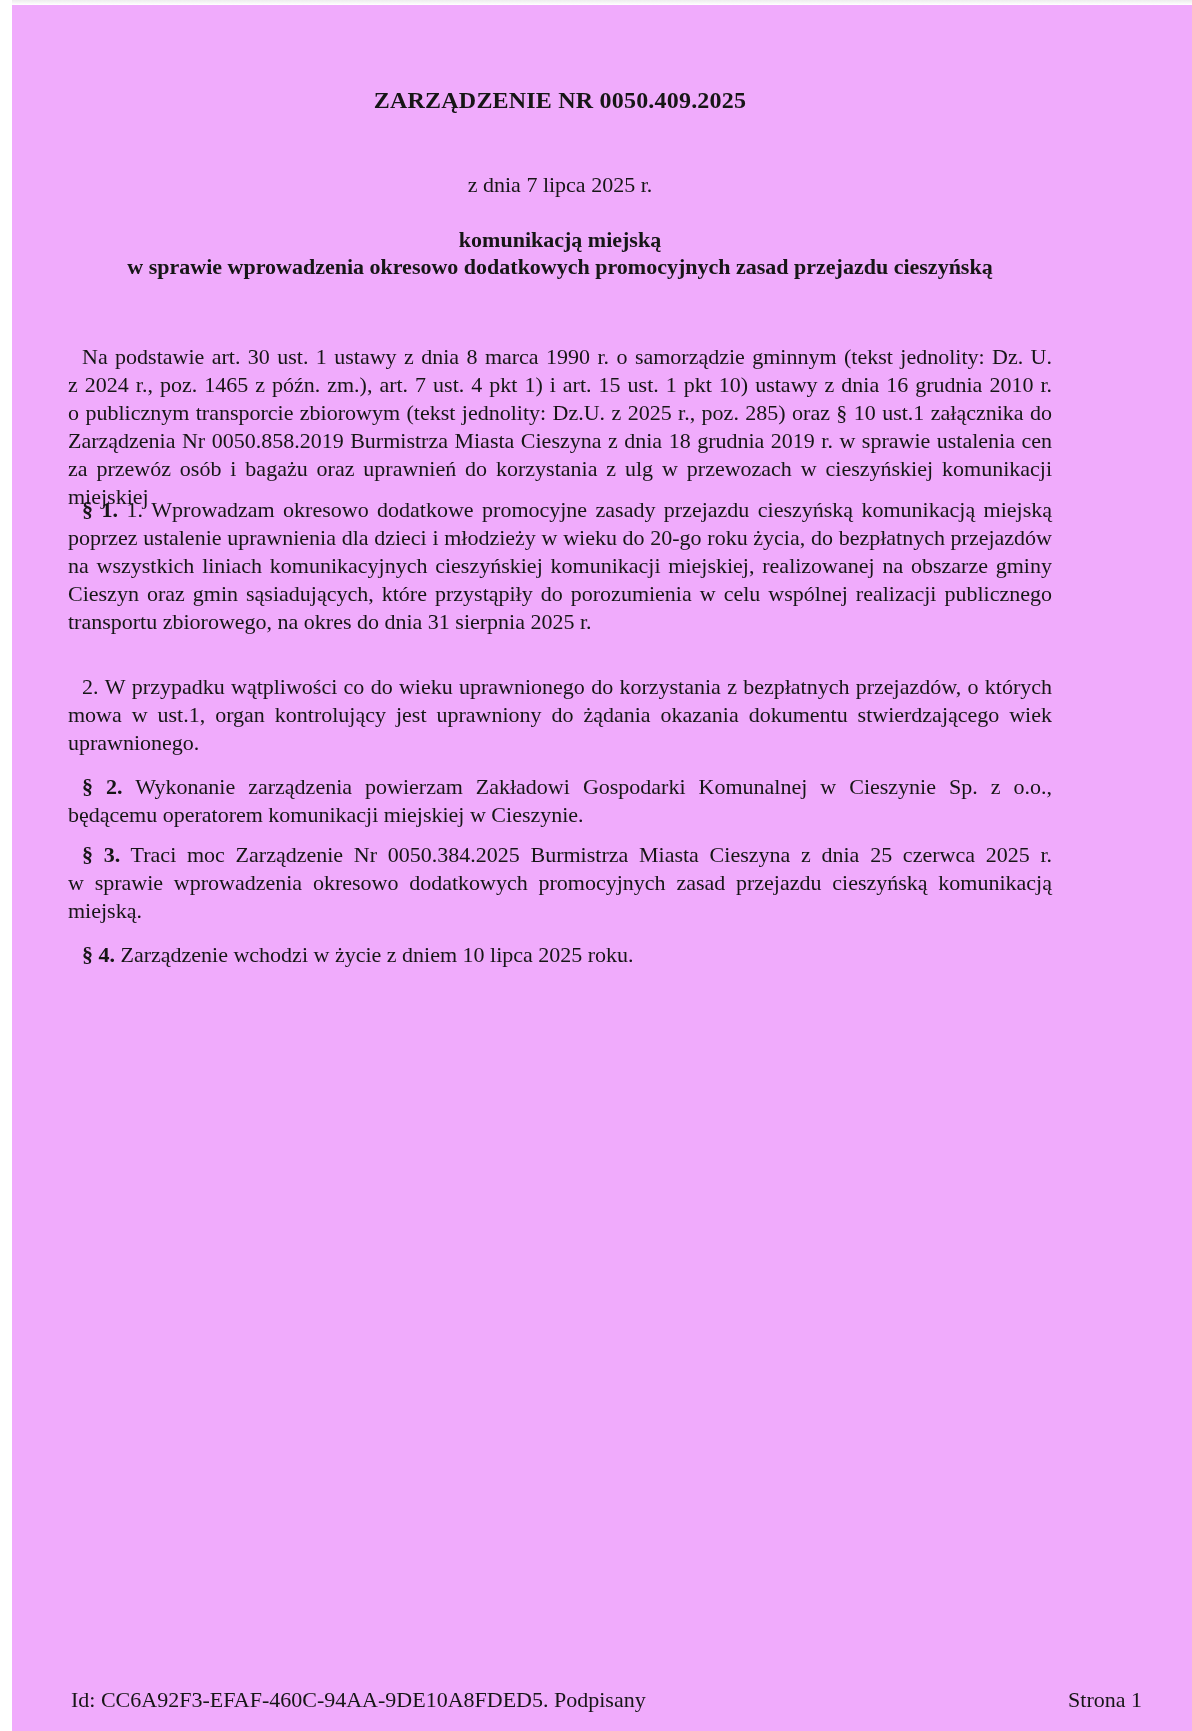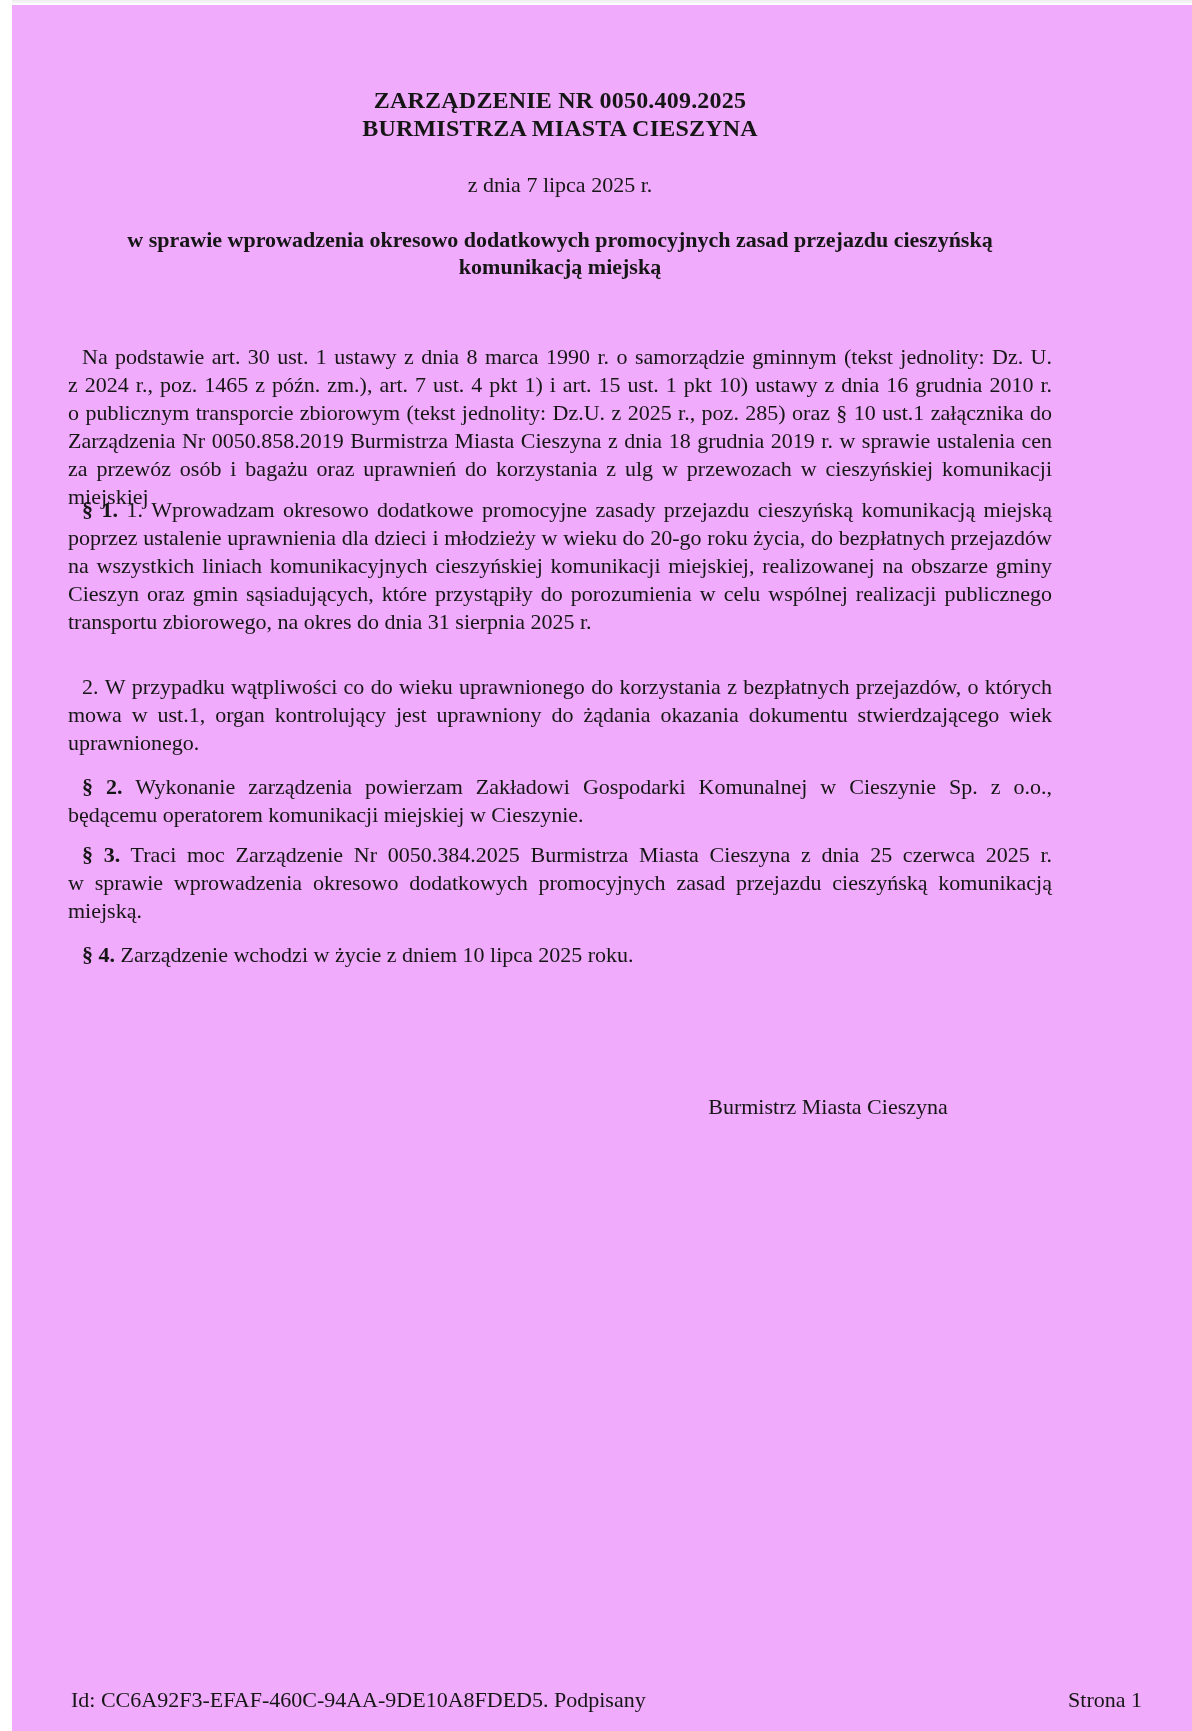"BURMISTRZA MIASTA CIESZYNA" div { html: <div>BURMISTRZA MIASTA CIESZYNA</div> -> none }
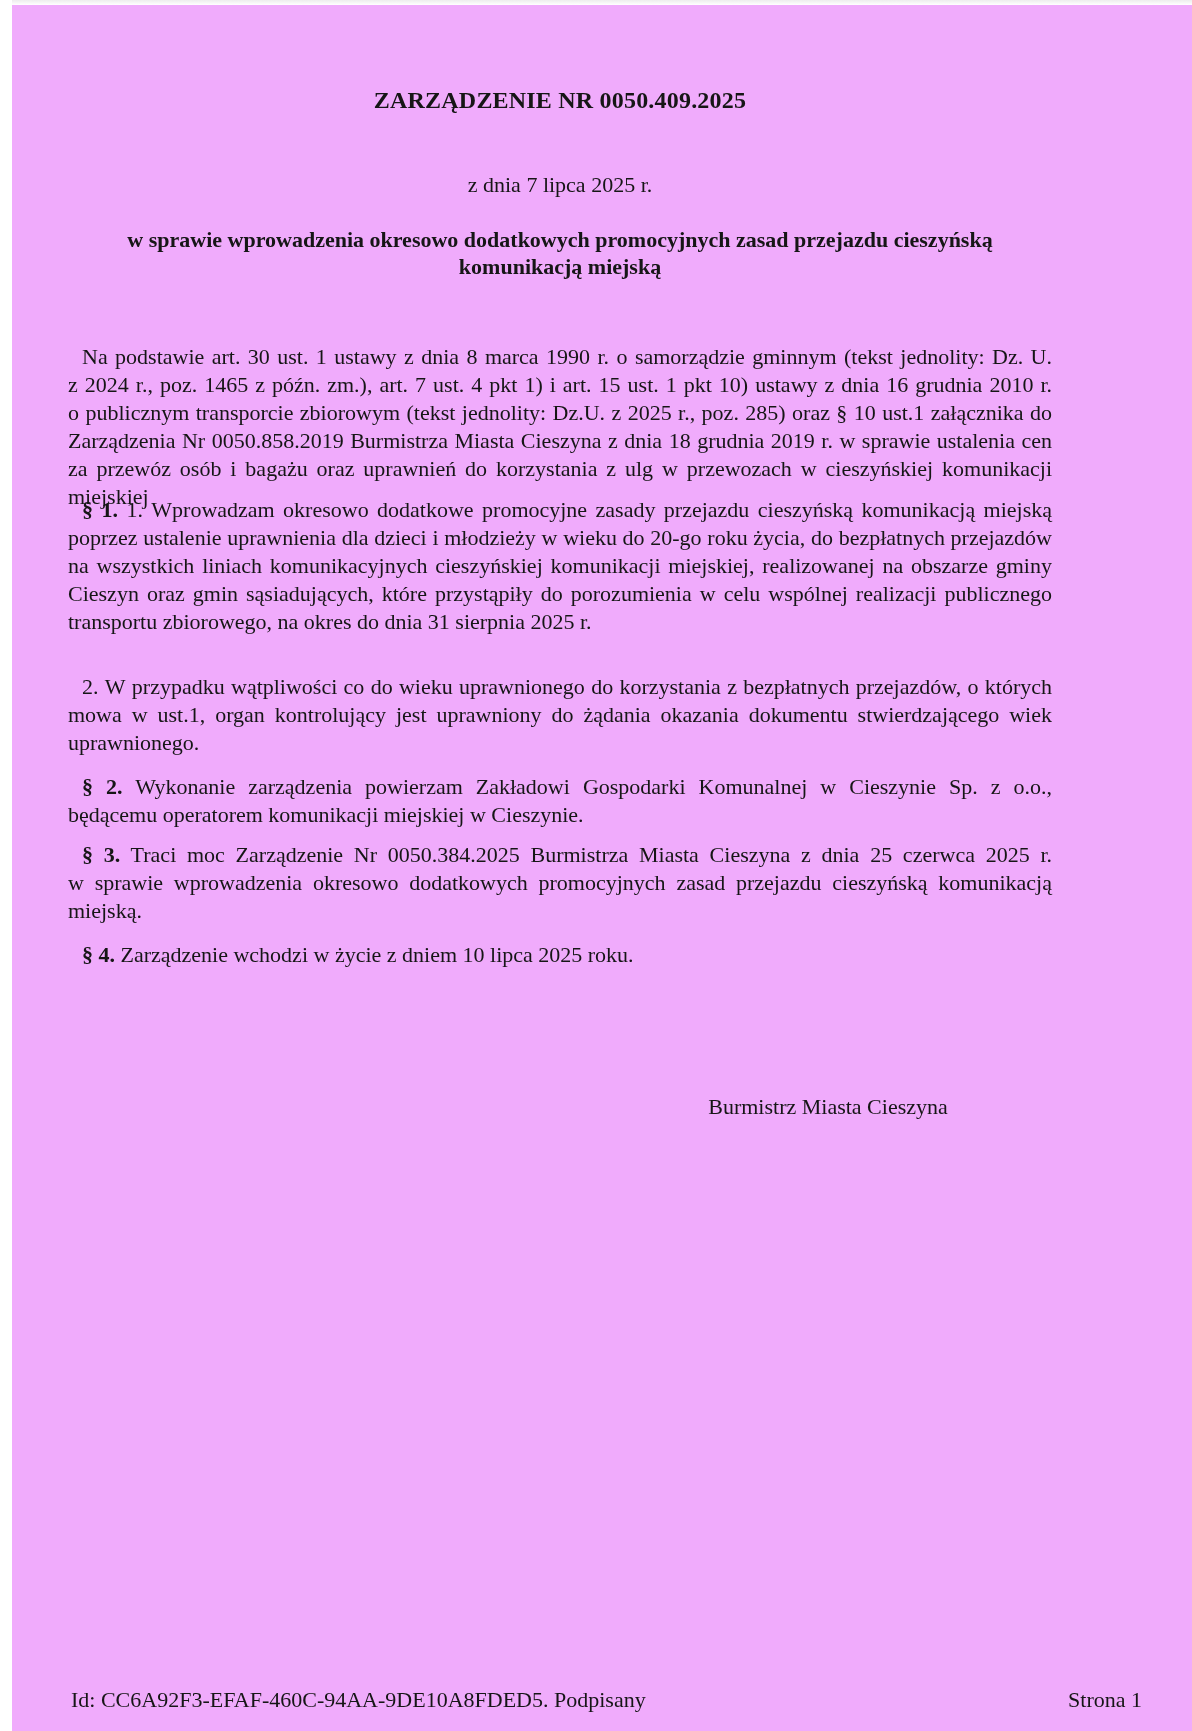"w sprawie wprowadzenia okresowo" div { order: before "komunikacją miejską" -> after "komunikacją miejską" }
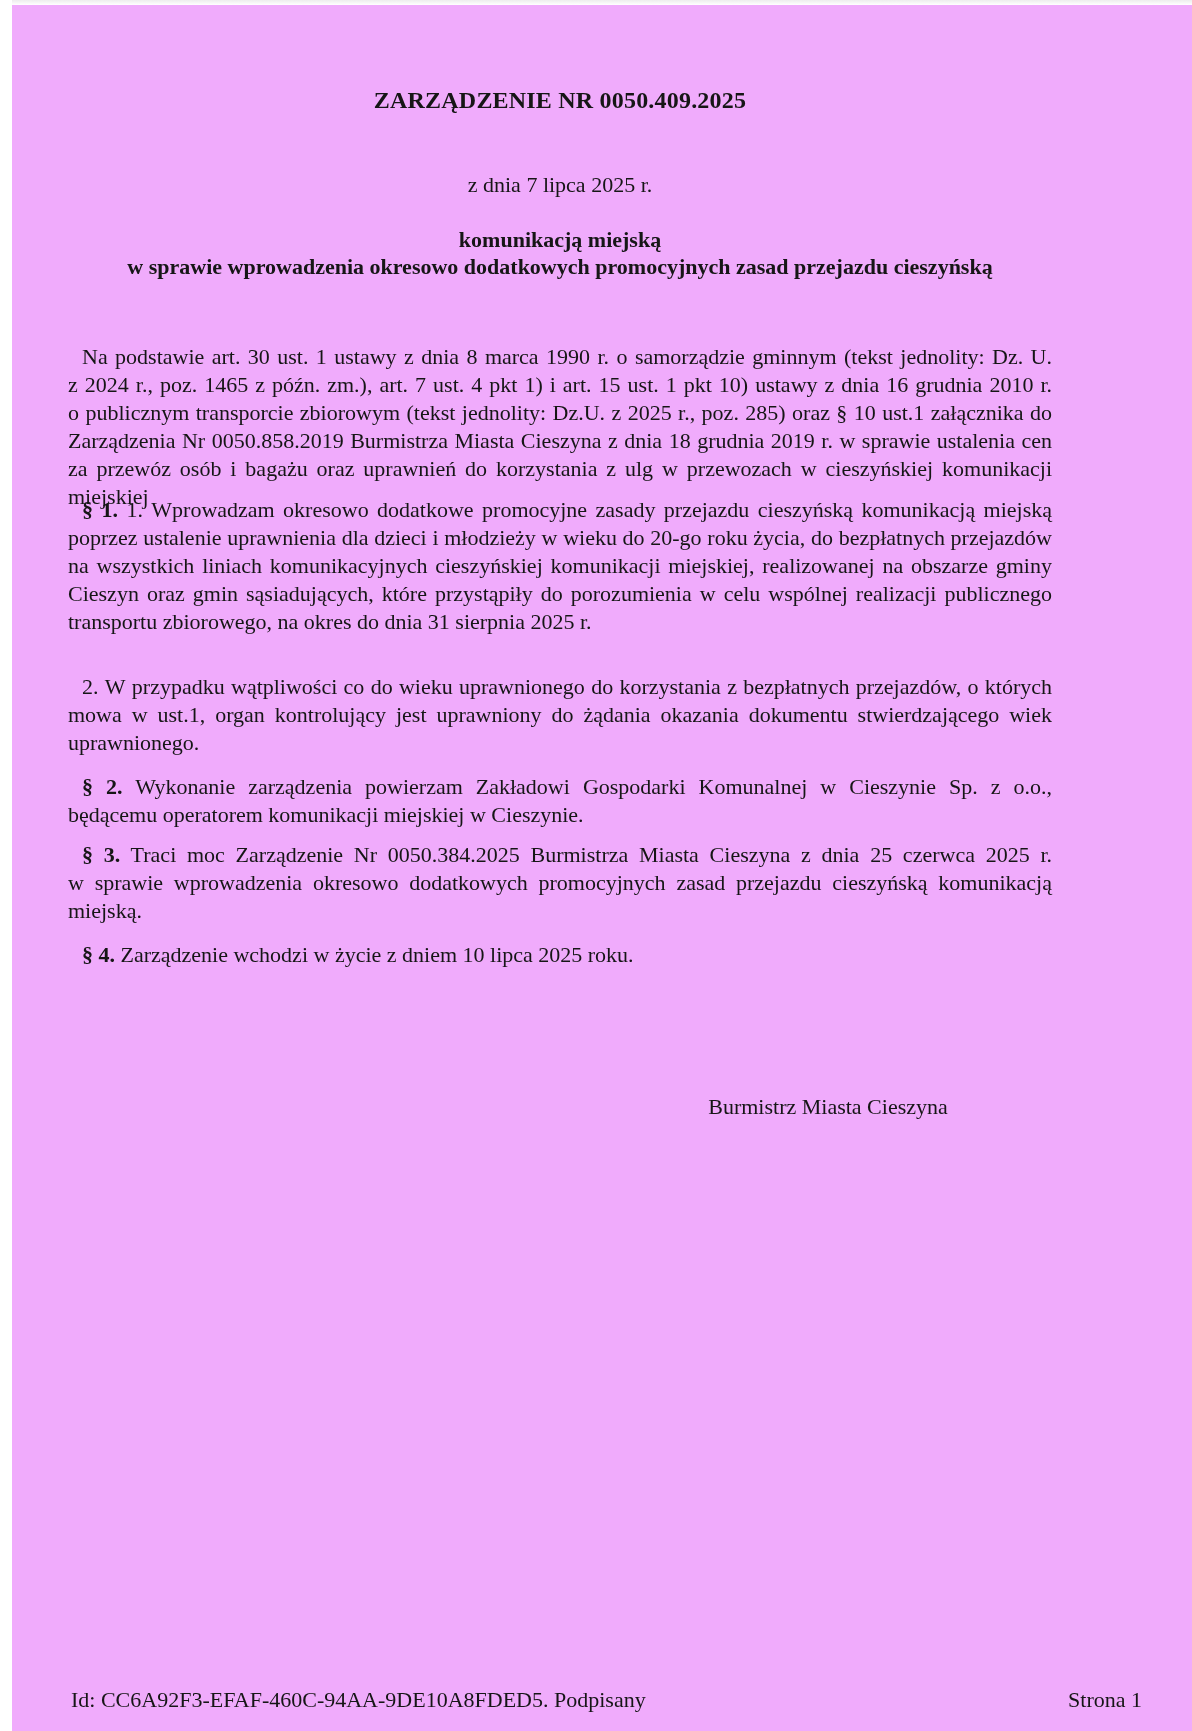"Burmistrz Miasta Cieszyna" div { html: <div>Burmistrz Miasta Cieszyna</div> -> none }
